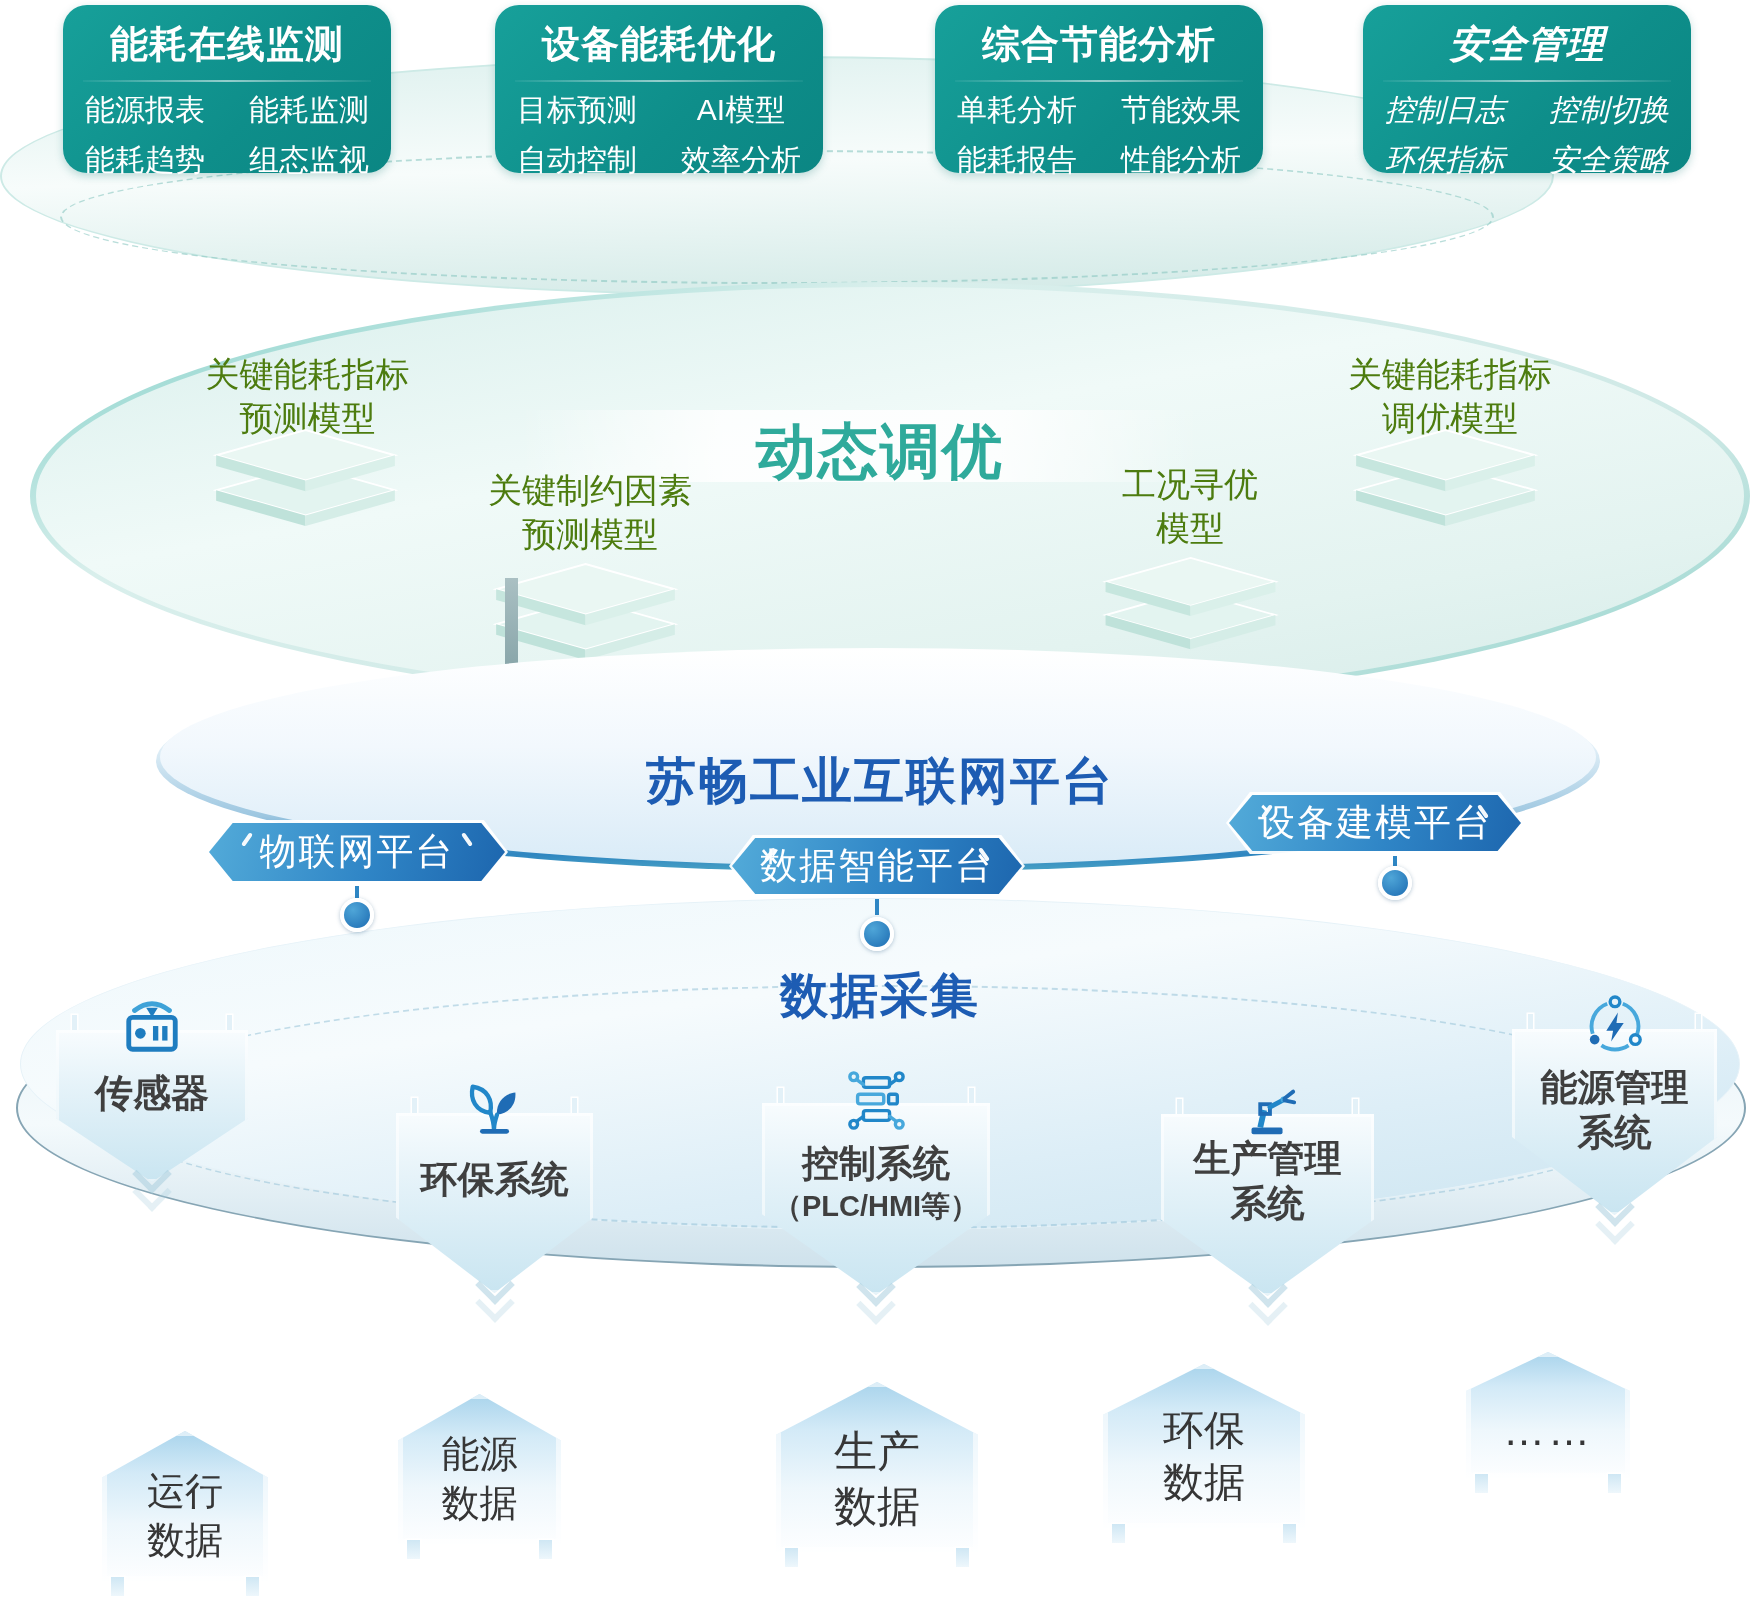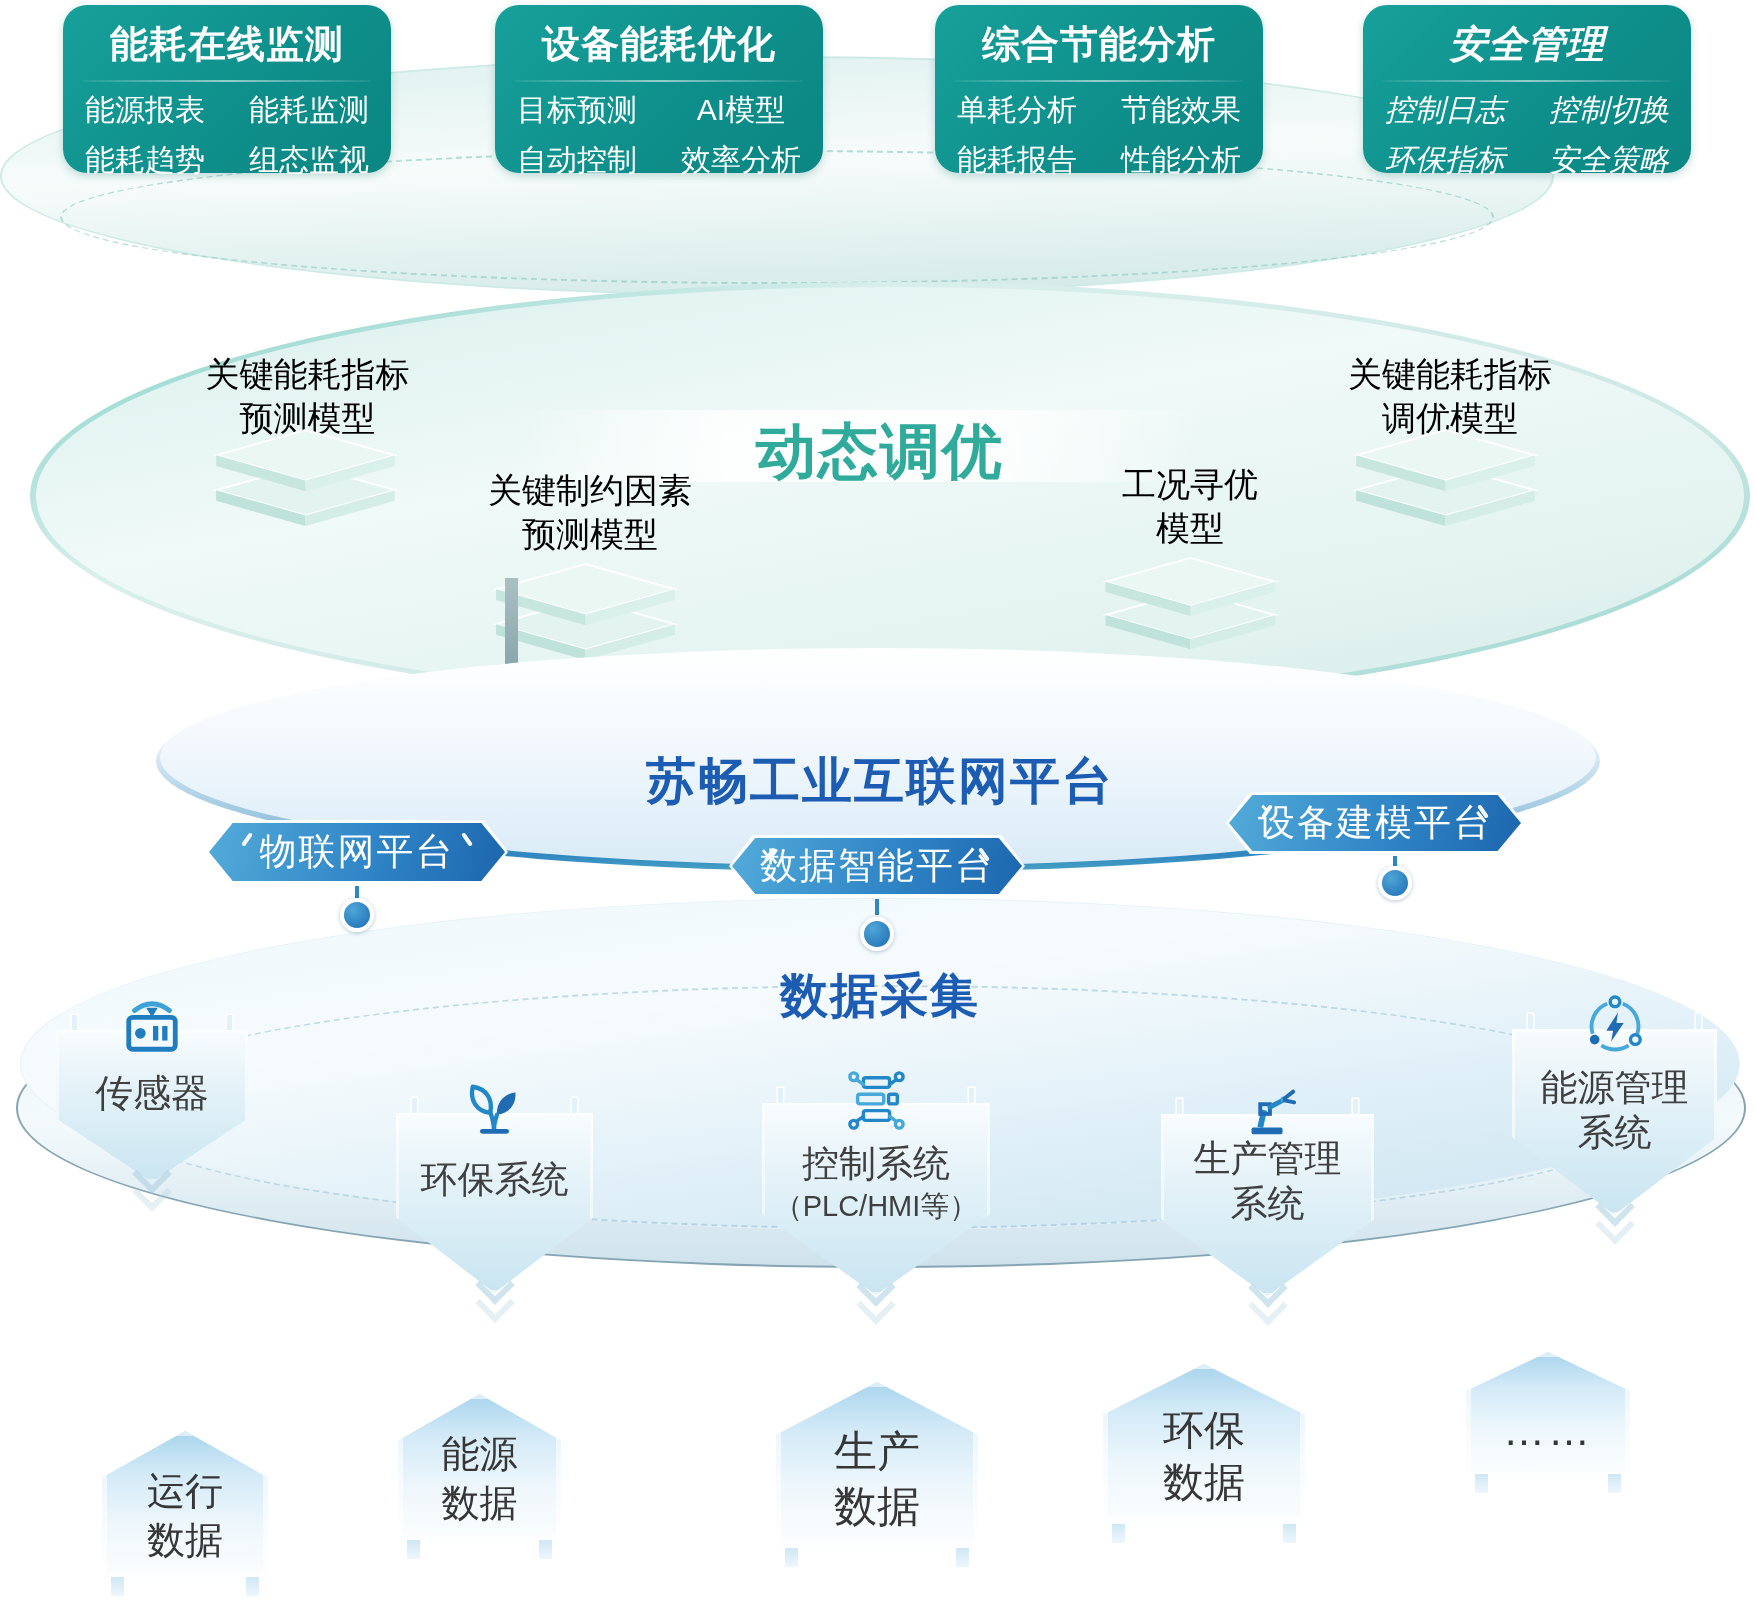"关键能耗指标" .model-label { color: #000000 -> #4d7c0f }
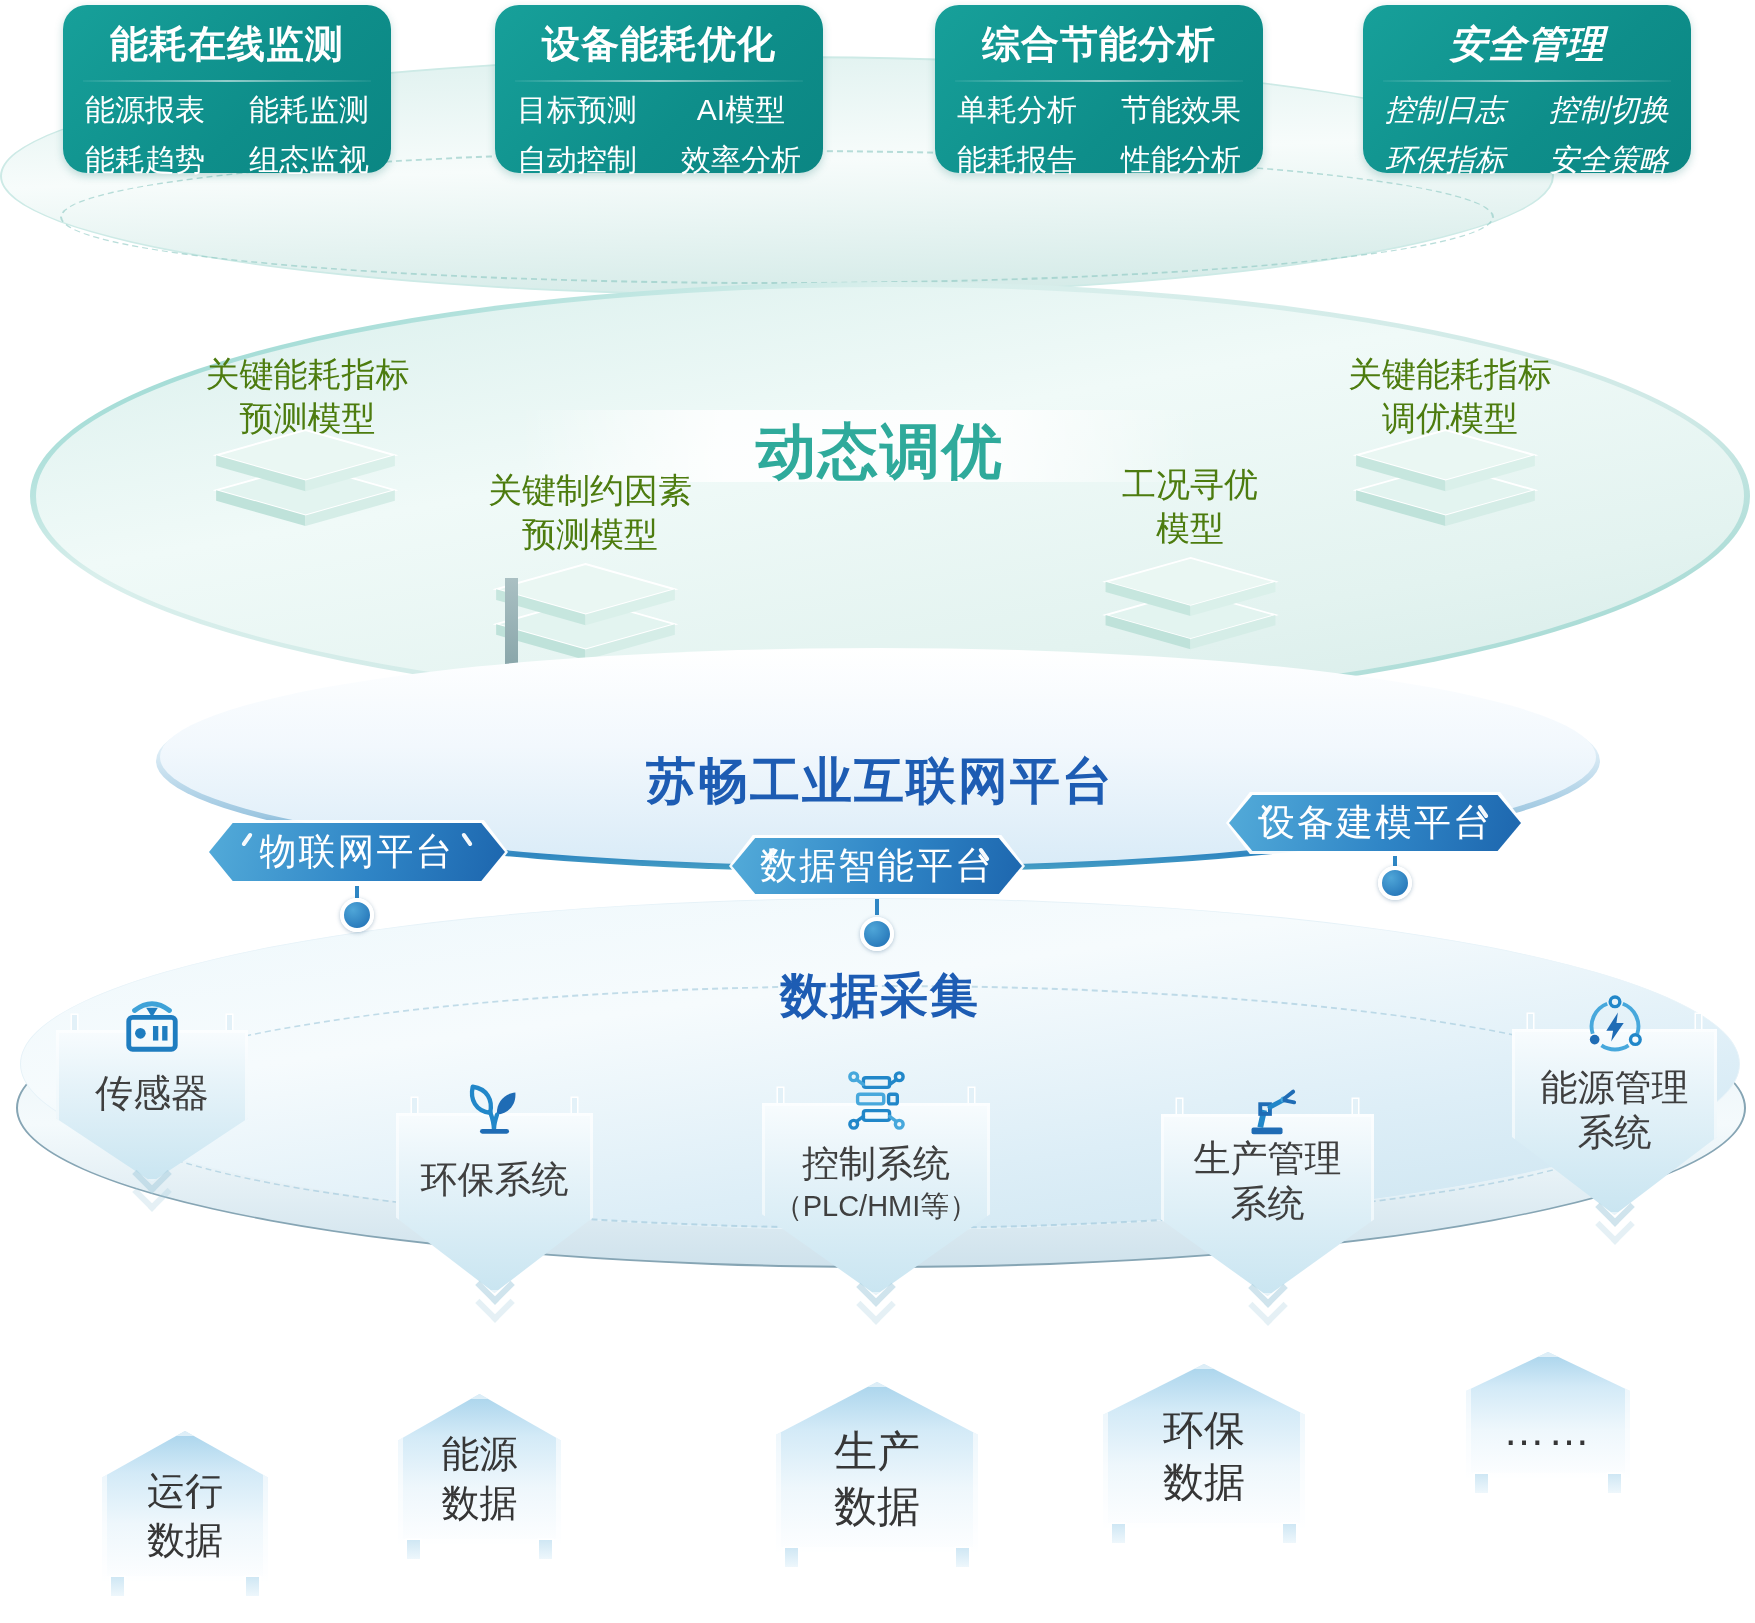"传感器" .shield-text { font-weight: 400 -> 700 }
